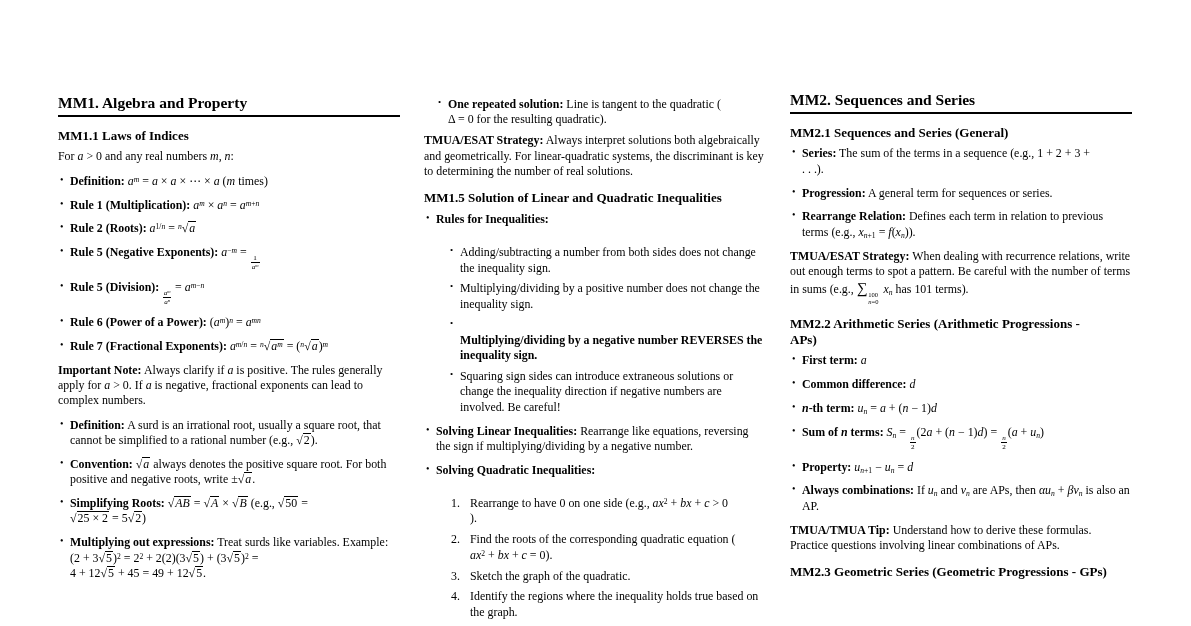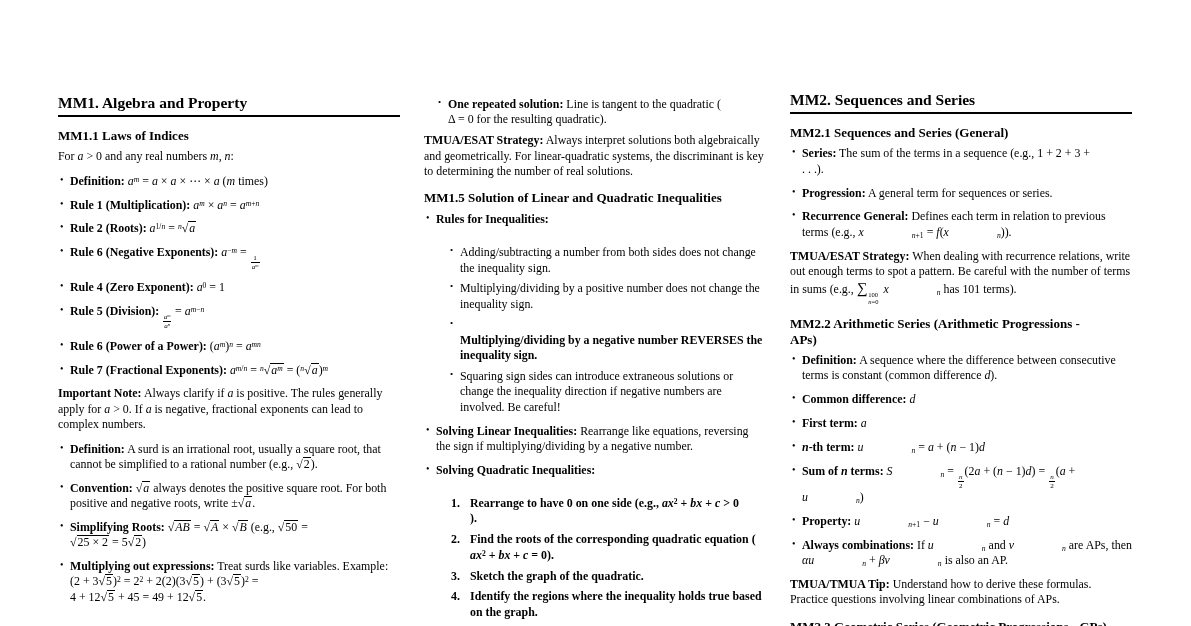"Recurrence General:" b { text: Recurrence General -> Rearrange Relation }
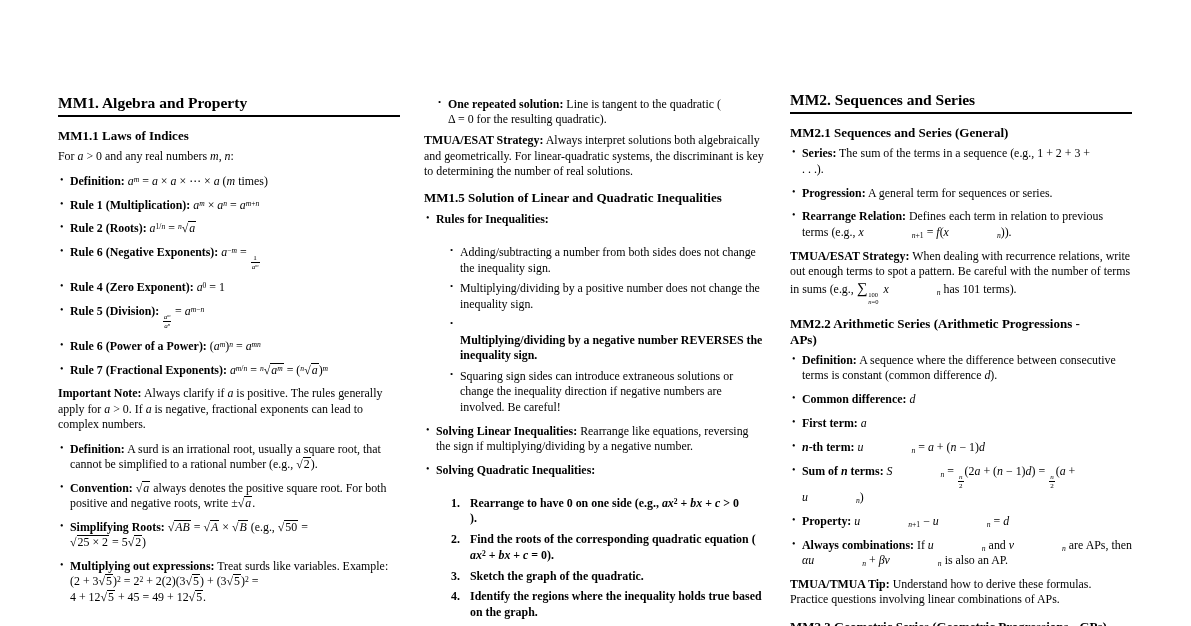"n+1" sub { margin-left: 48px -> none }
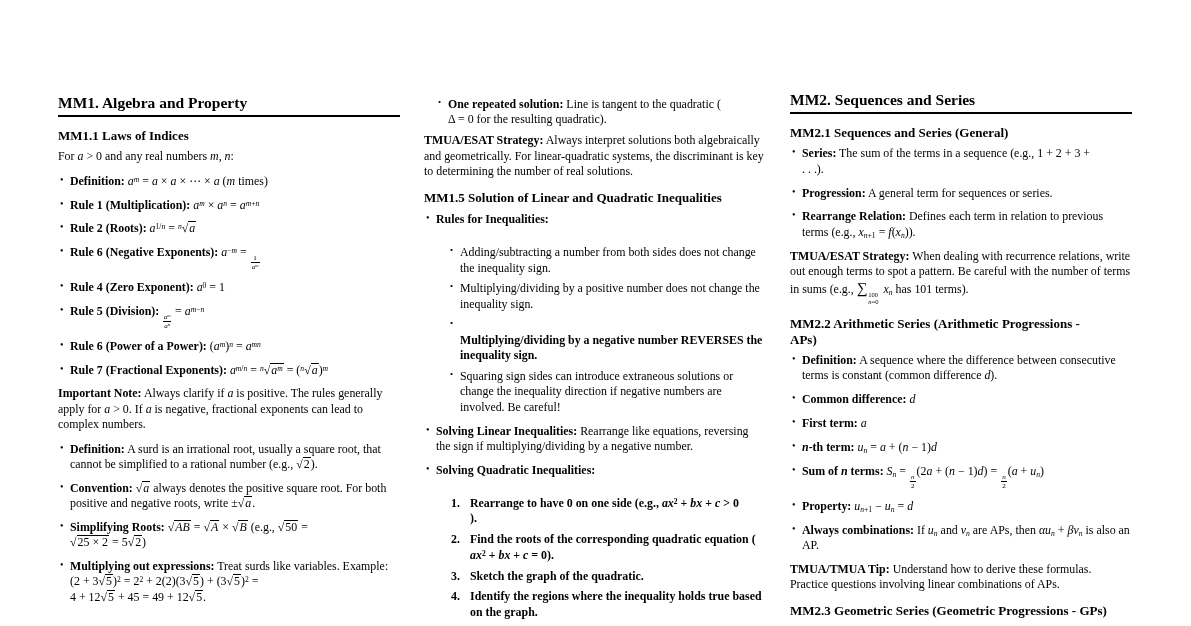"Rule 6 (Negative Exponents):" b { text: 6 -> 5 }
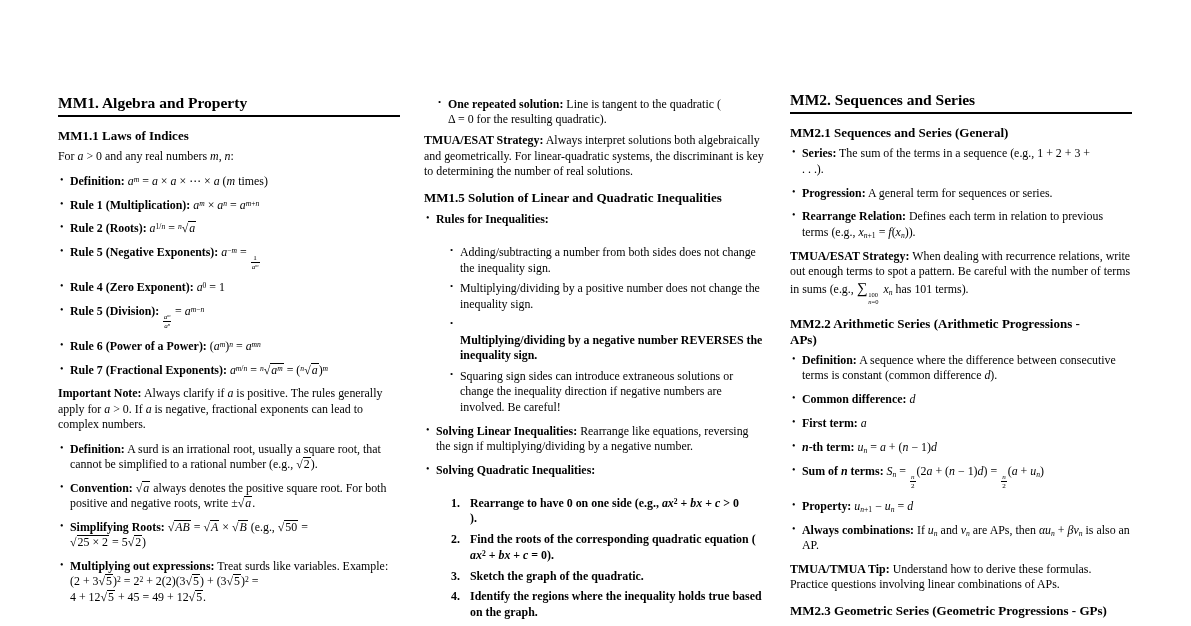"Rule 4 (Zero Exponent): a0" div.li { html: <div><span><b>Rule 4 (Zero Exponent):</b> <i>a</i><sup>0</sup> = 1</span></div> -> none }
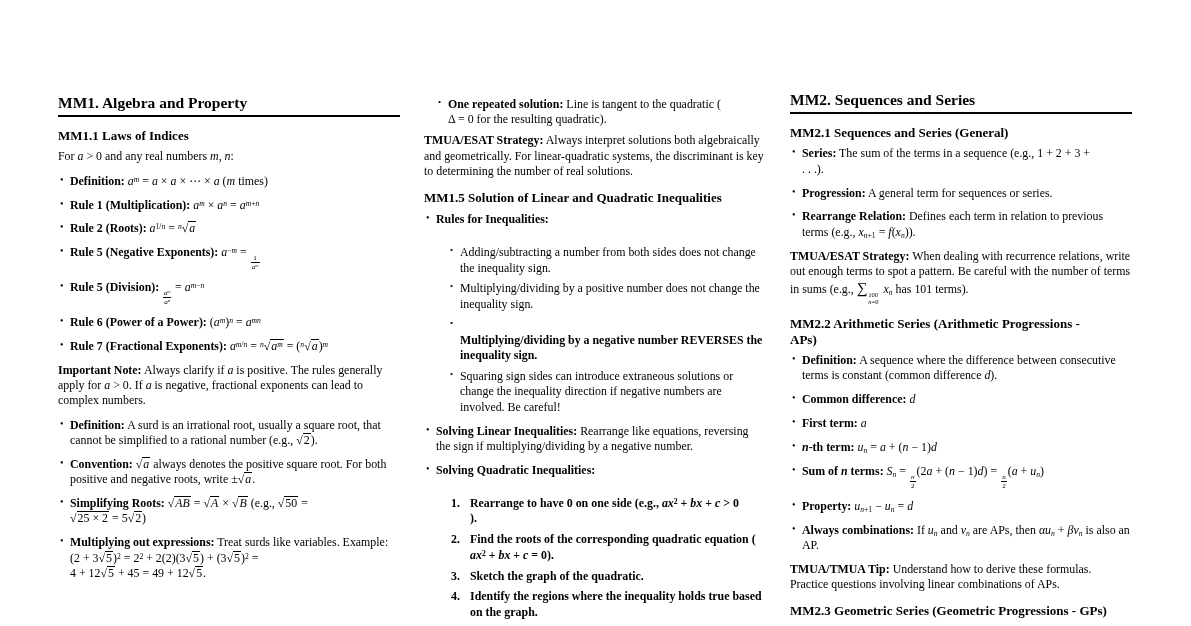"Definition: A sequence where the" div.li { html: <div><span><b>Definition:</b> A sequence where the difference between consecutive terms is constant (common difference <i>d</i>).</span></div> -> none }
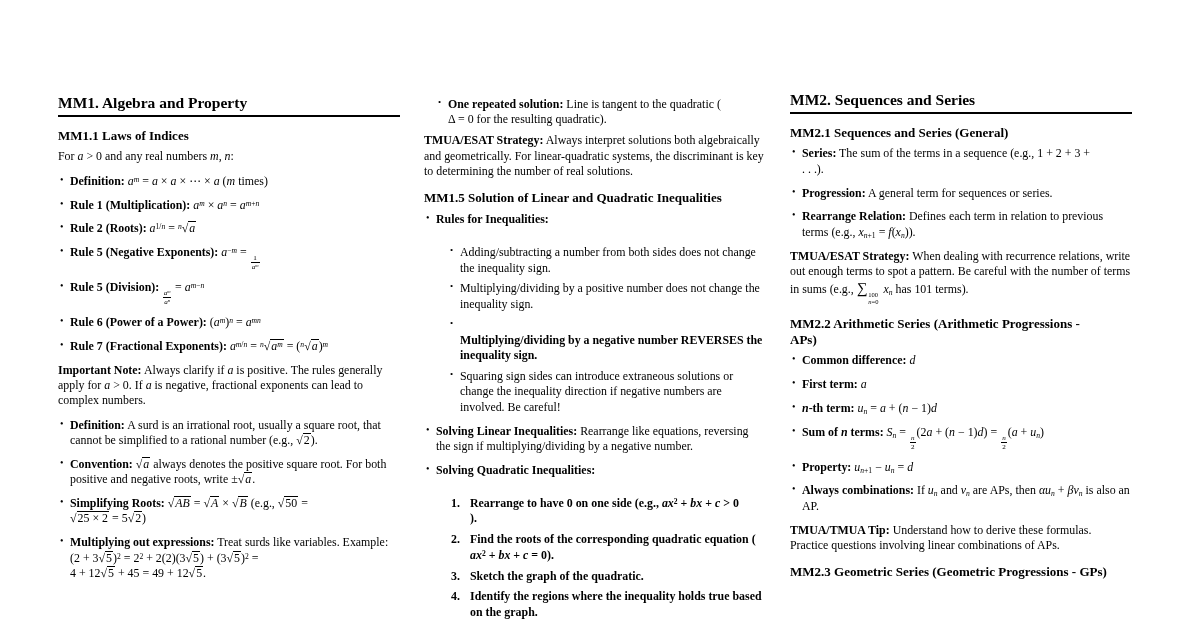"Common difference: d" div.li { order: before "First term: a" -> after "First term: a" }
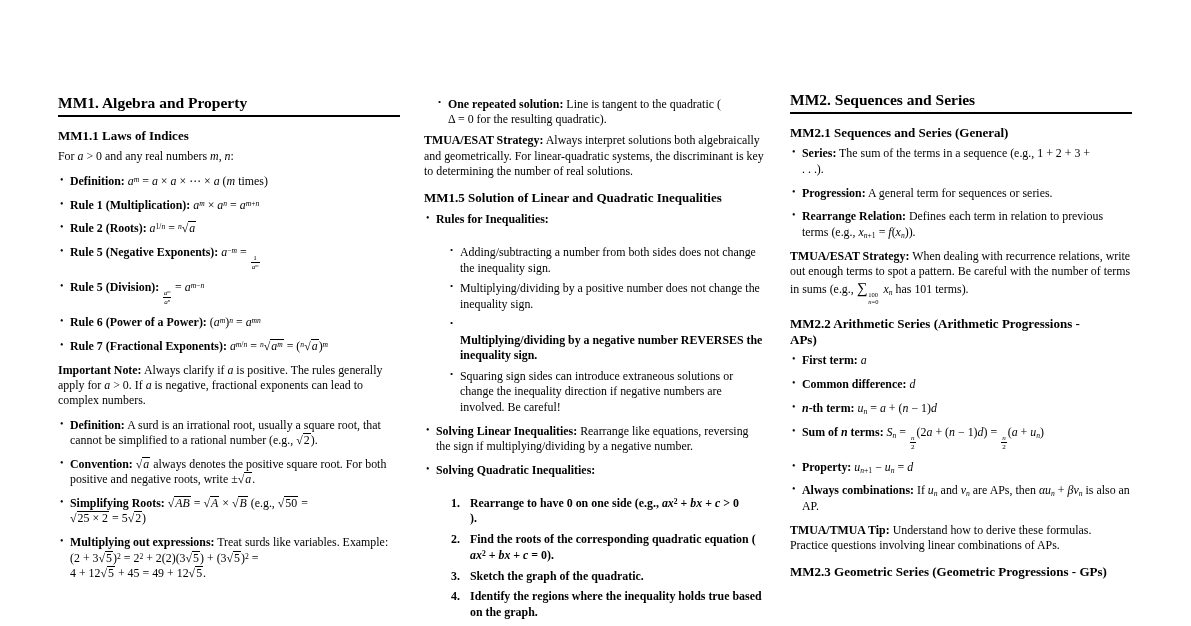"Rearrange to have 0 on" .ol > .li { font-weight: bold -> none }
